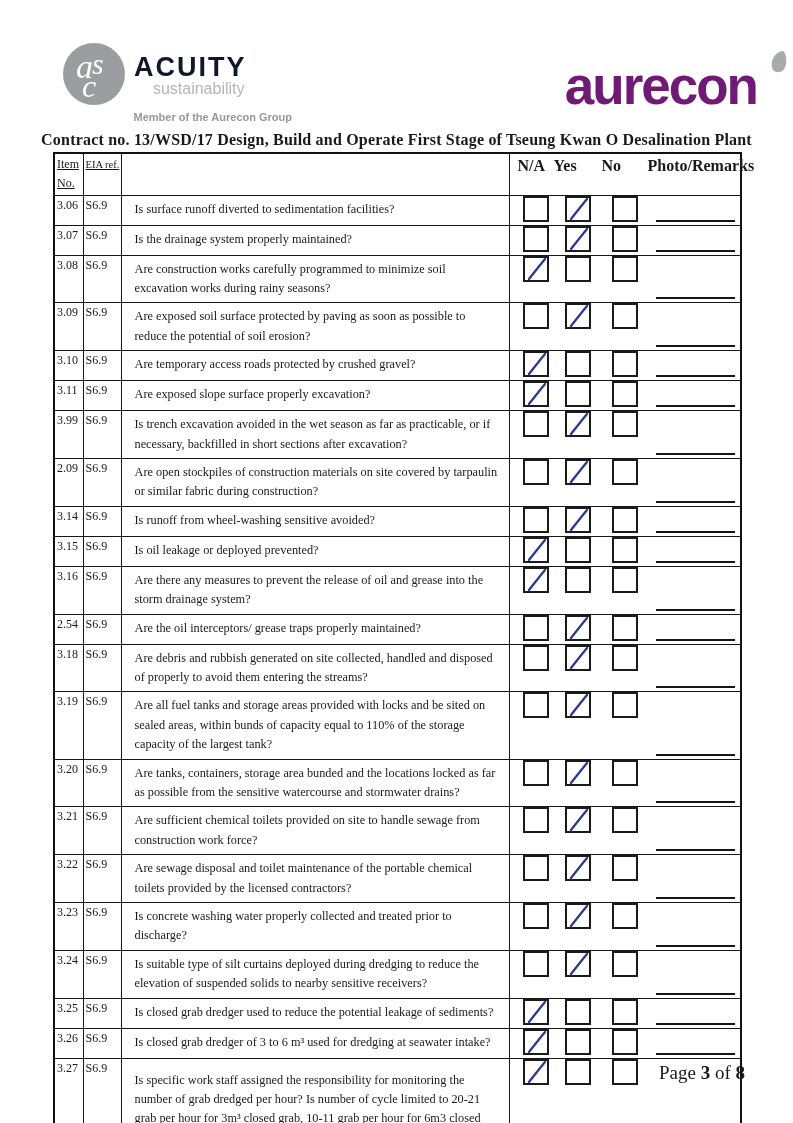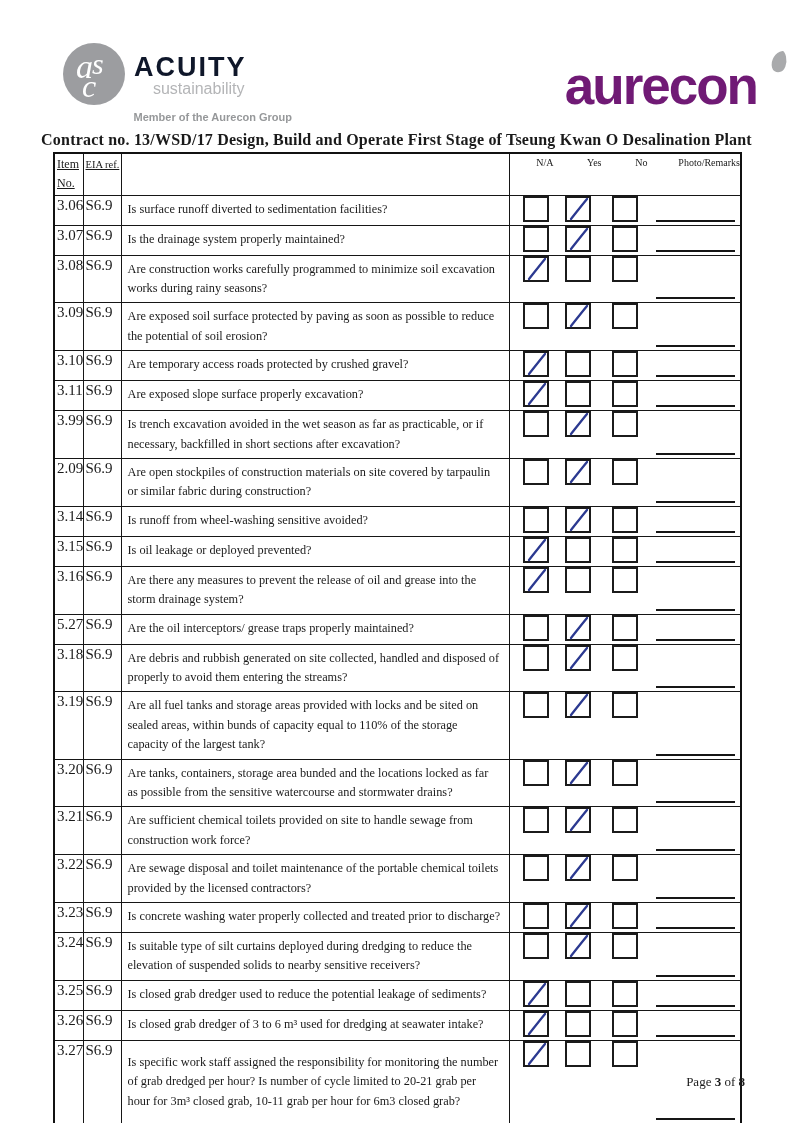"N/A" .chk-grid > span { font-size: 10px -> 16px; font-weight: none -> bold; text-align: right -> left }
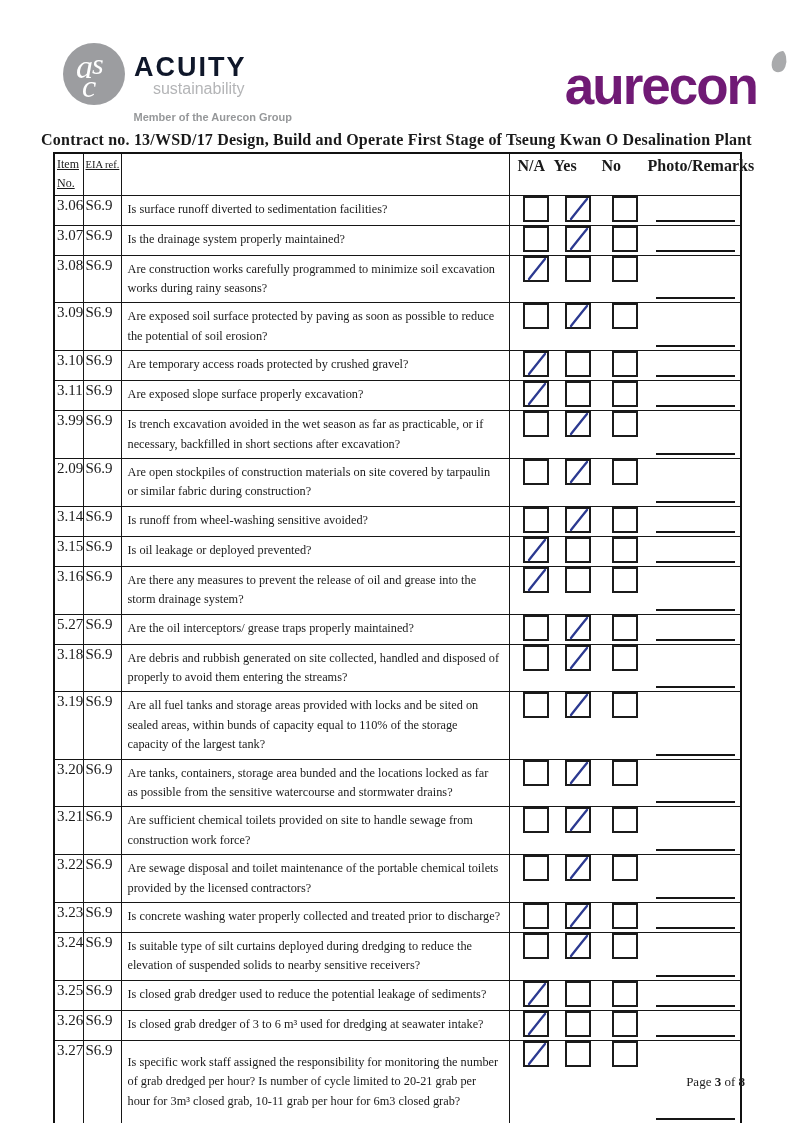"3.06" td.item-cell, td.eia-cell { font-size: 15px -> 12px }
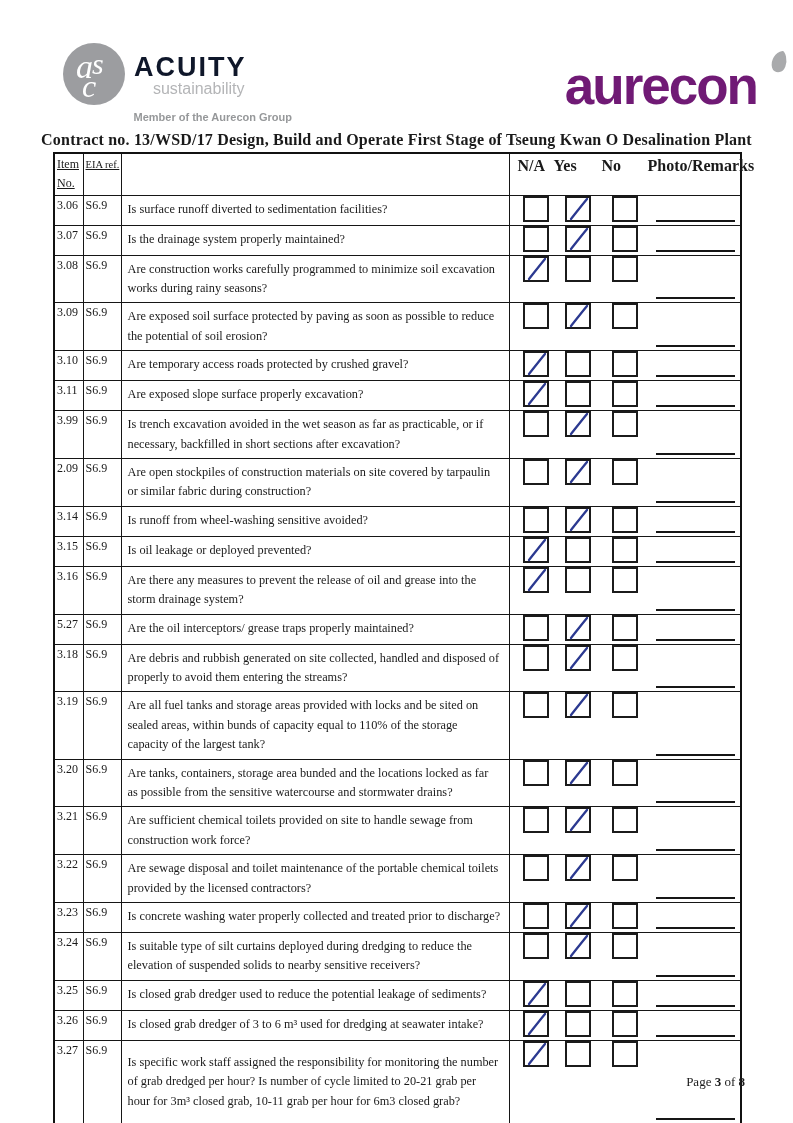"Is surface runoff diverted to" td.q-cell { padding: 4px 8px 4px 6px -> 4px 8px 4px 13px }
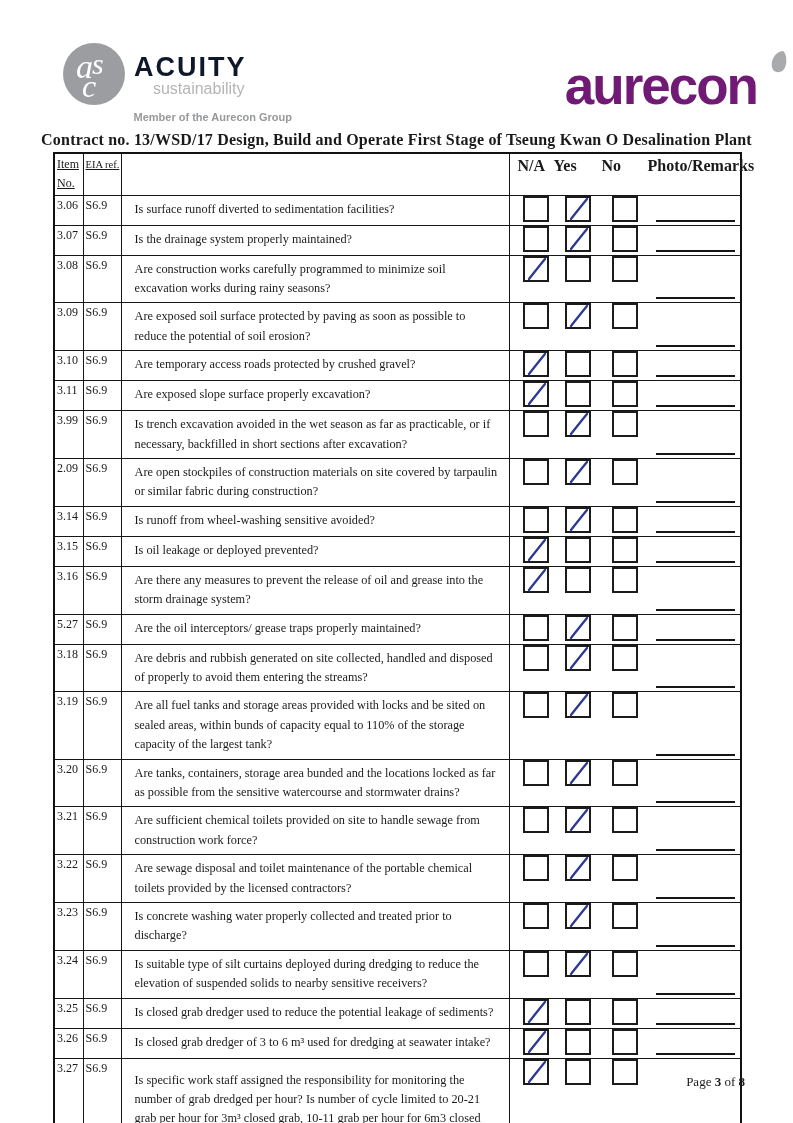"5.27" td.item-cell { text: 5.27 -> 2.54 }
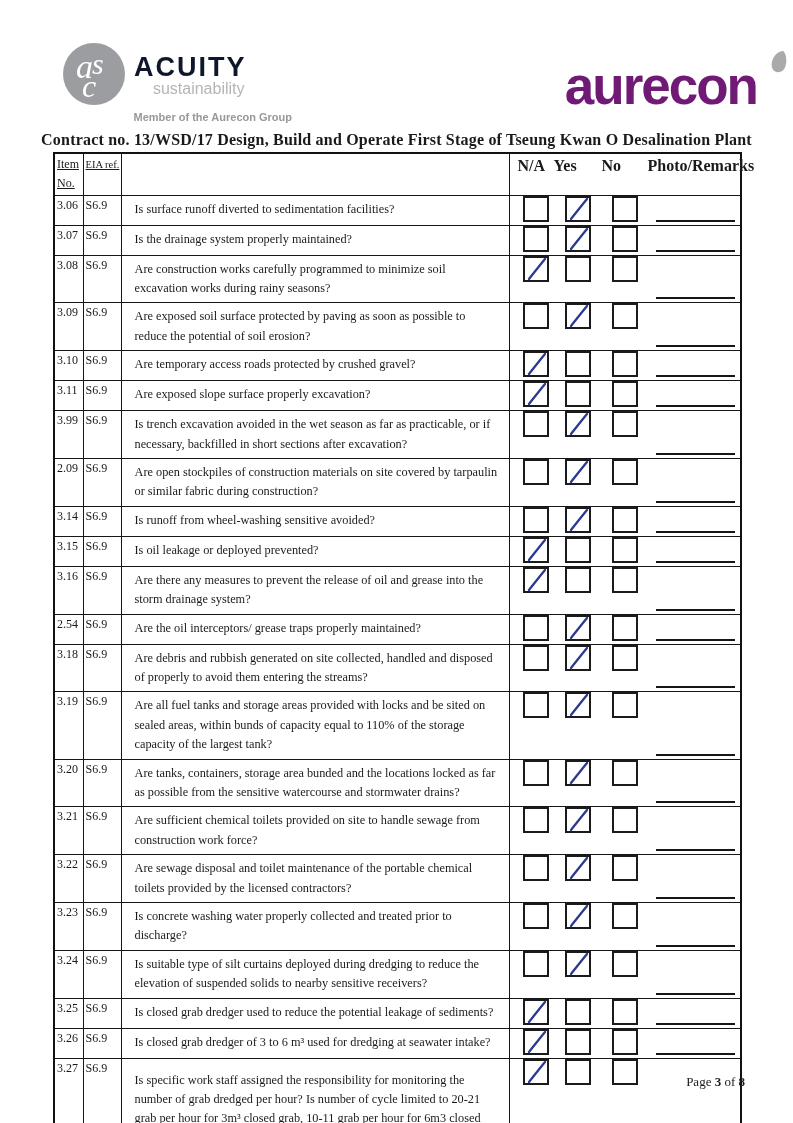"Page 3 of 8" .page-footer { font-size: 13px -> 19px; margin-top: 12px -> none }
